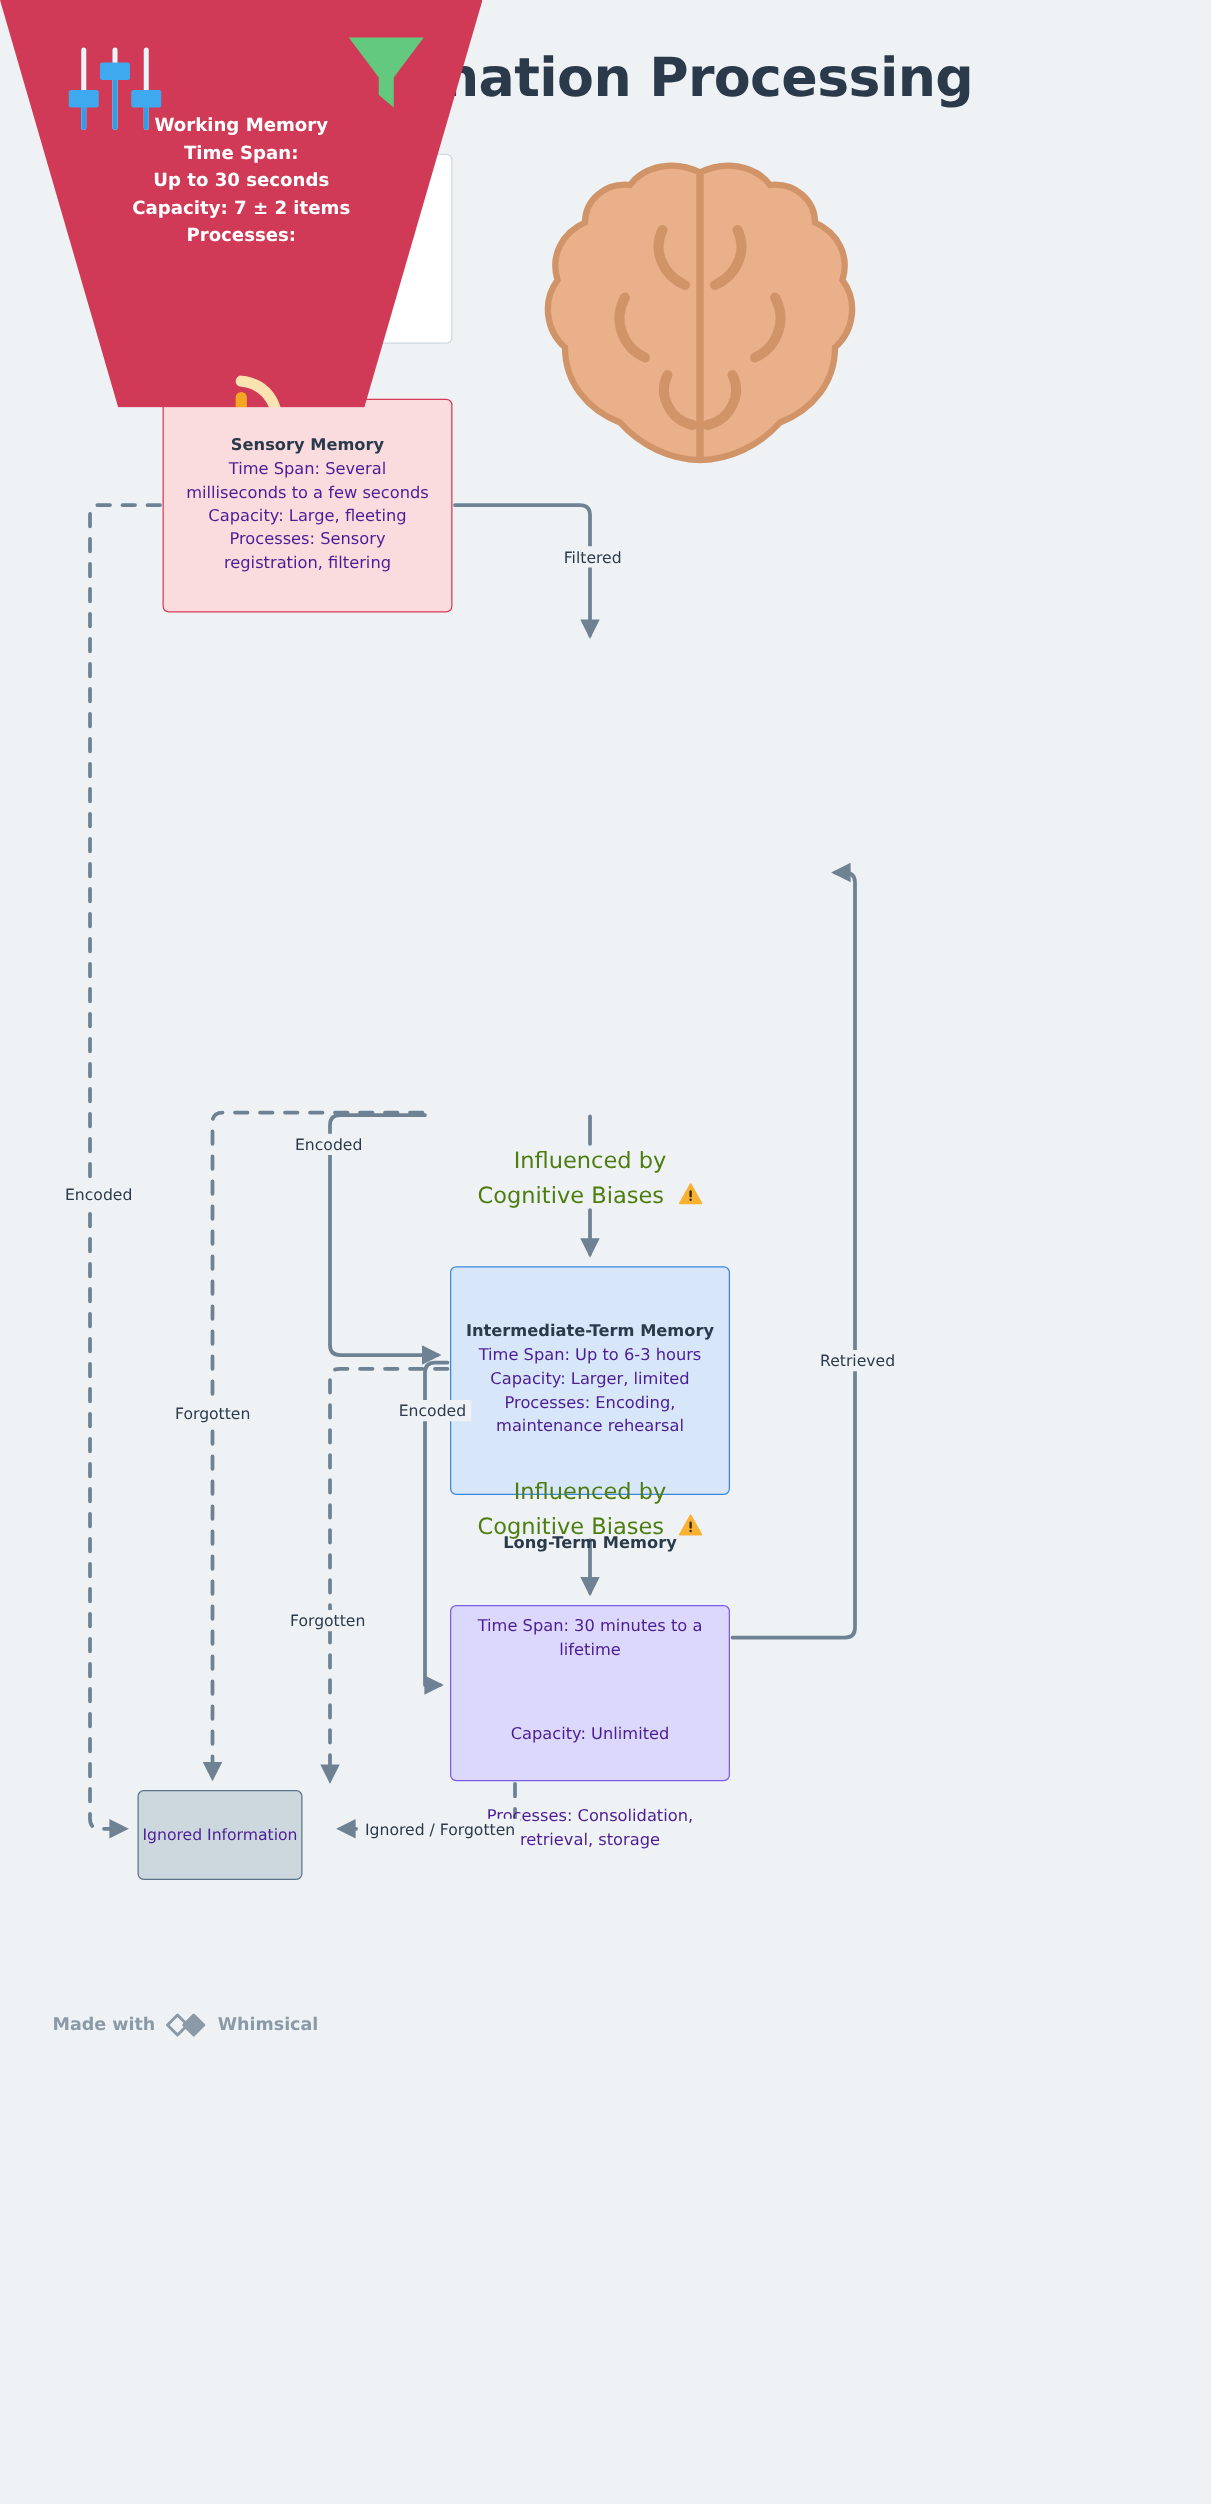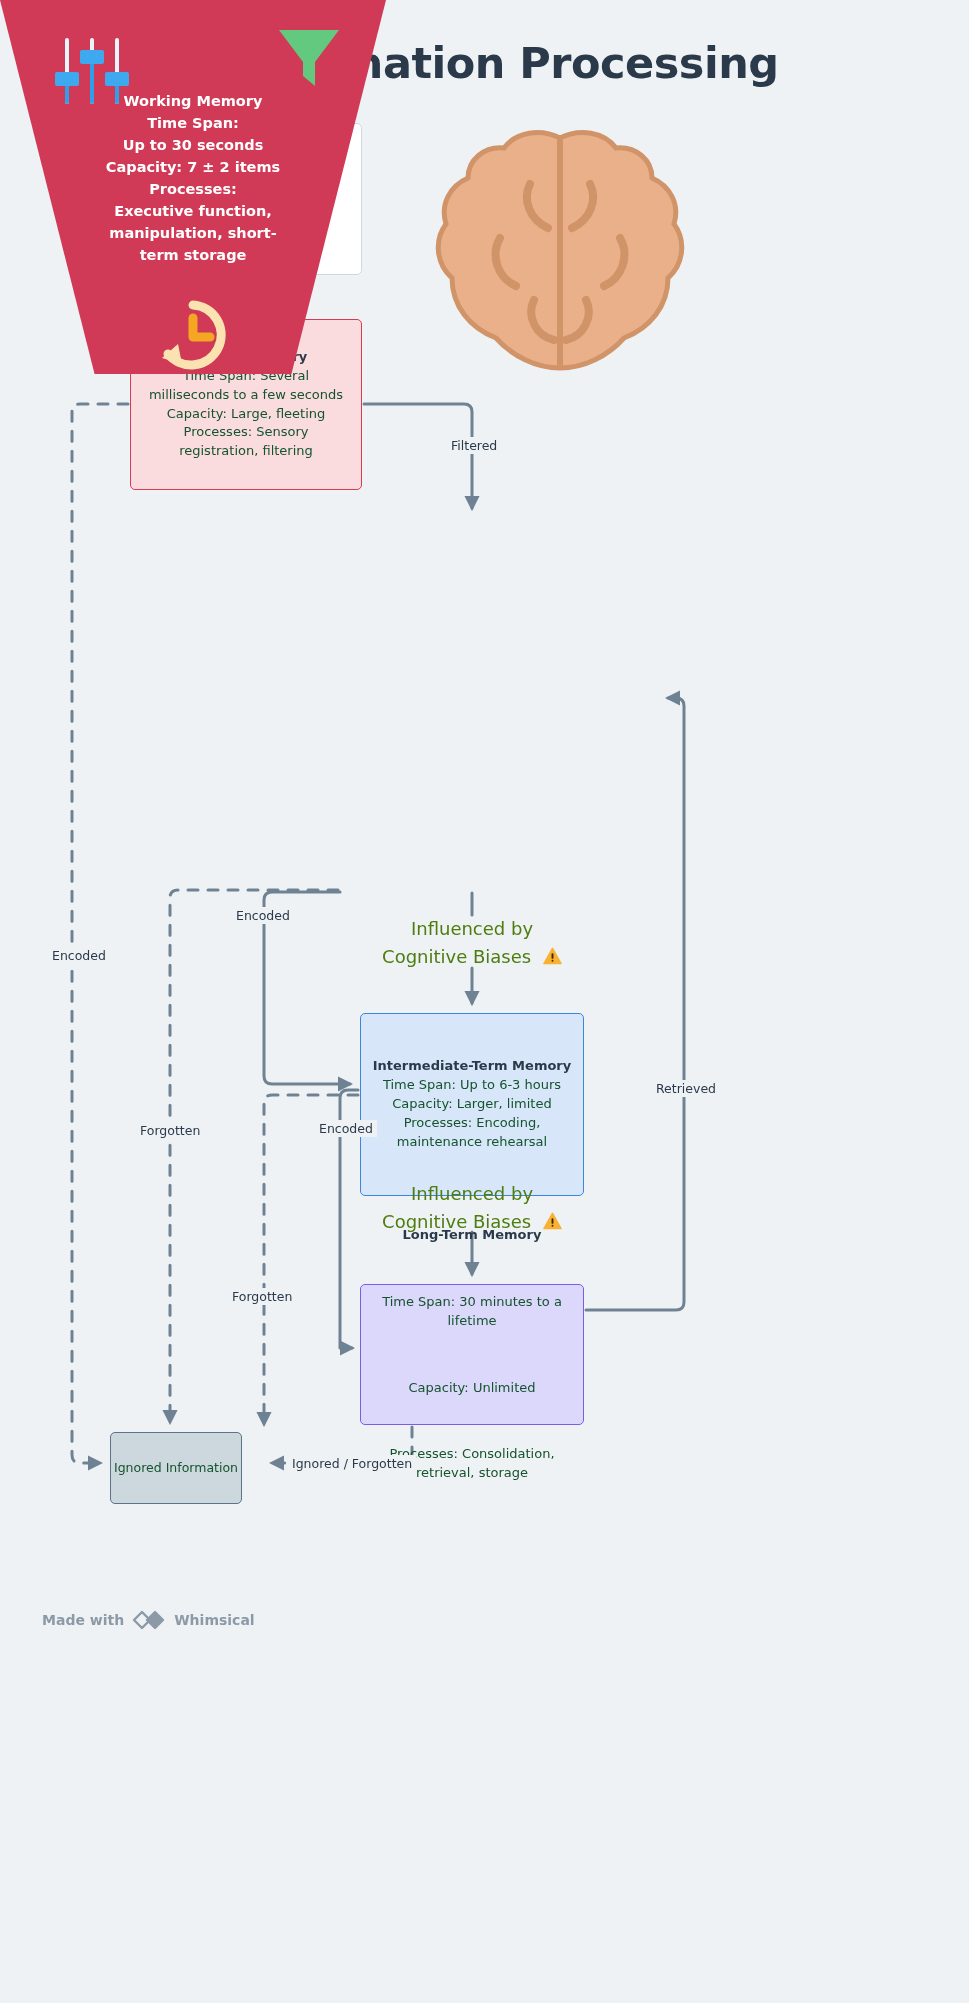"Working Memory" #working-memory { height: 374px -> 326px }
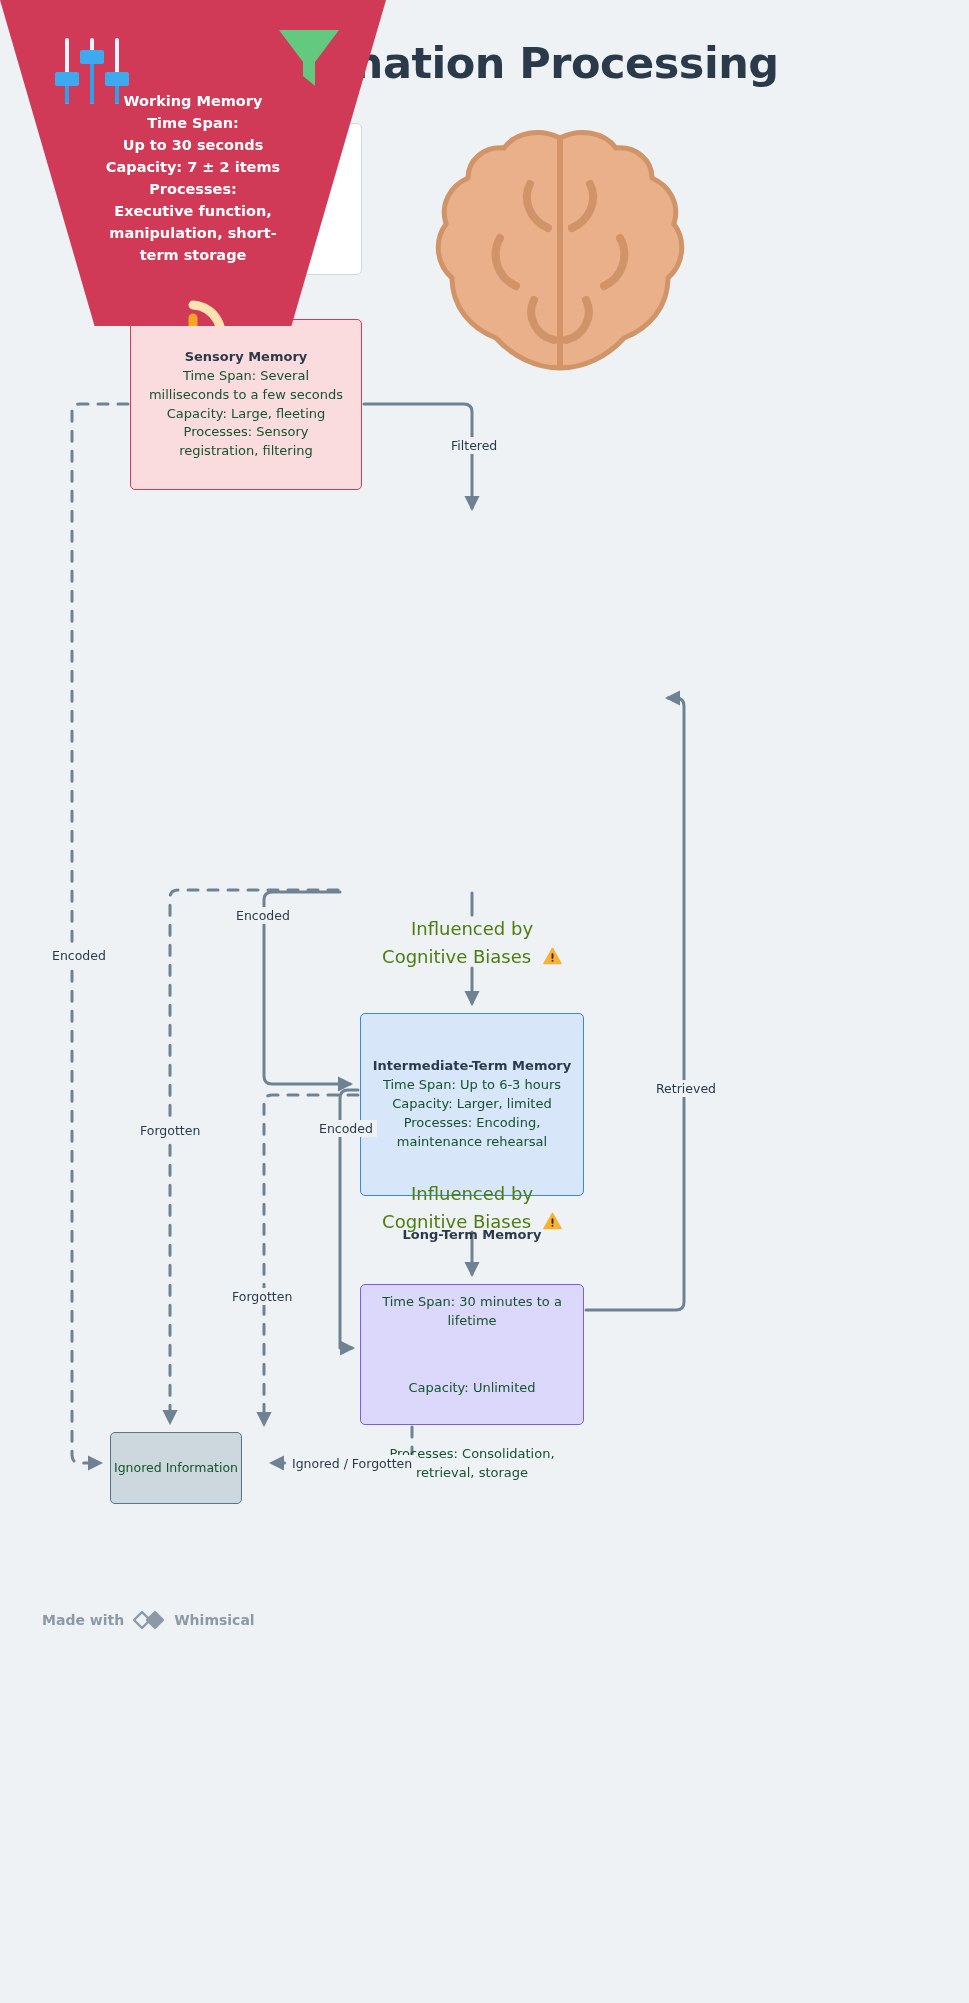"Executive function, manipulation," div { html: <div>Executive function, manipulation, short-term storage</div> -> none }
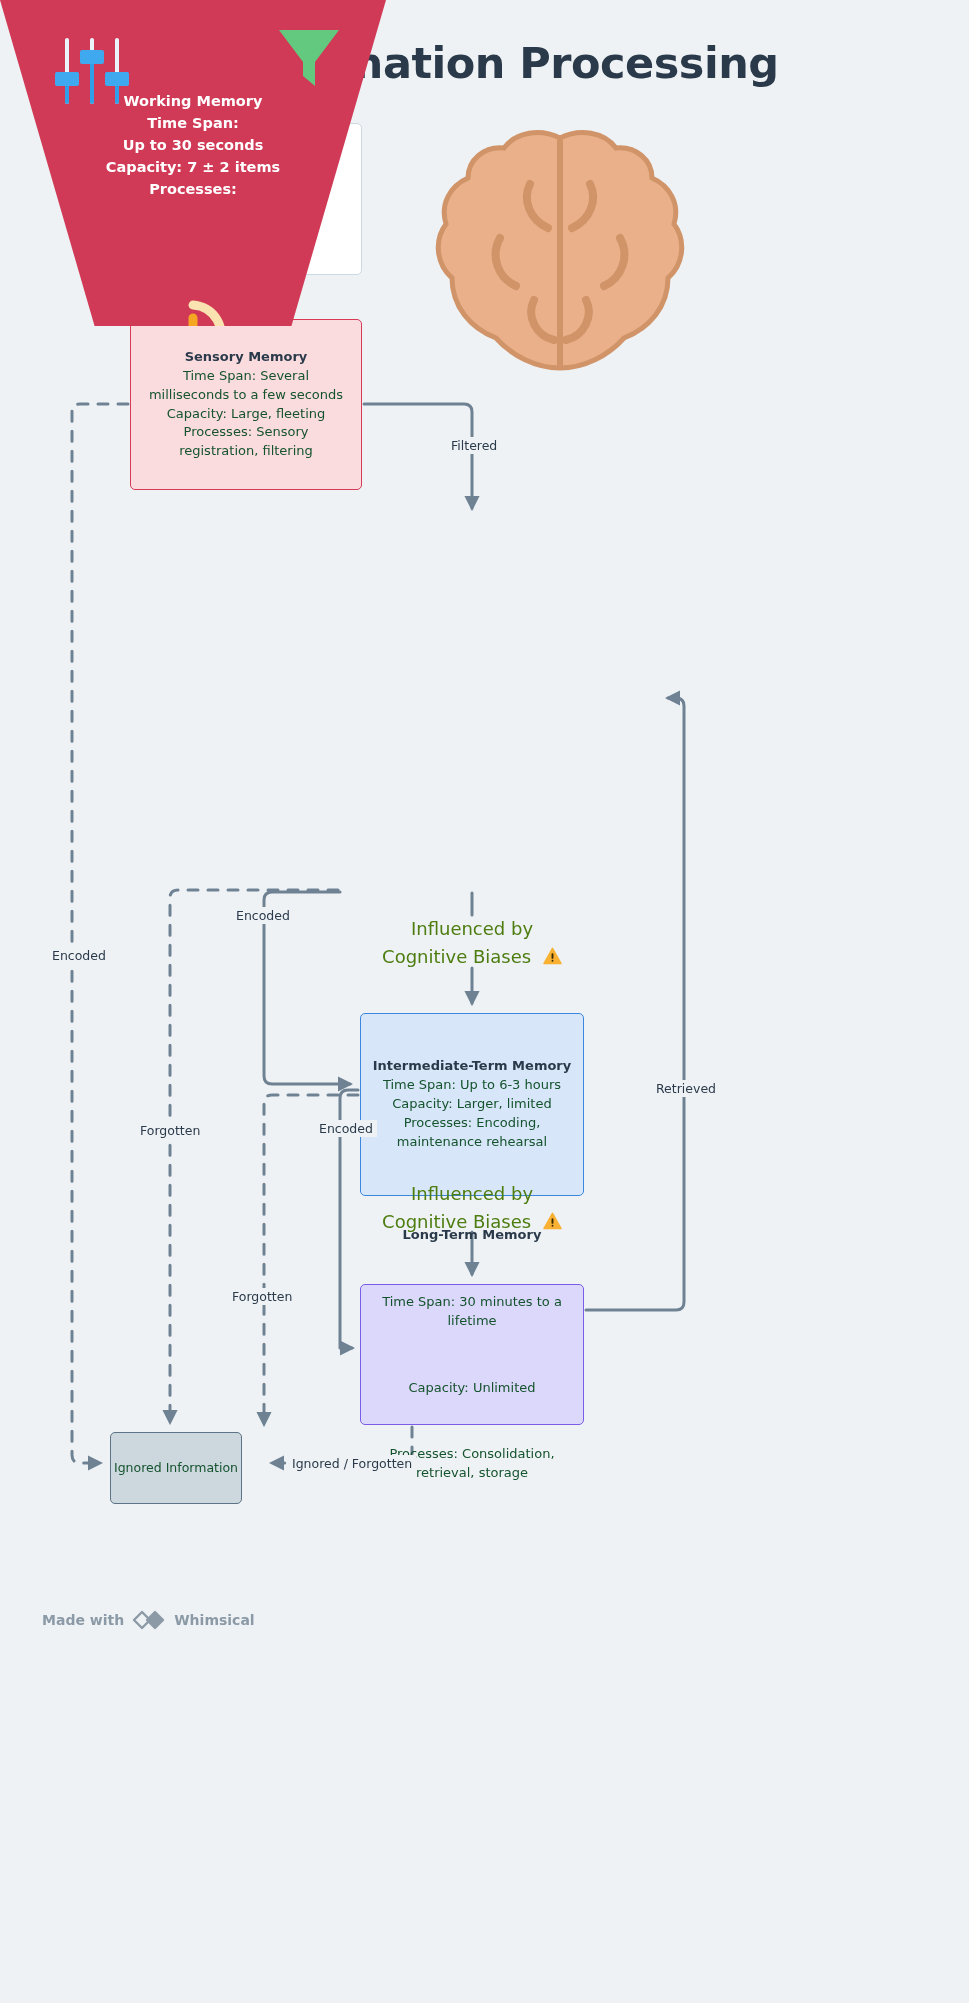"Time Span: Several milliseconds to" .node-line { color: #14532d -> #4c1d95 }
